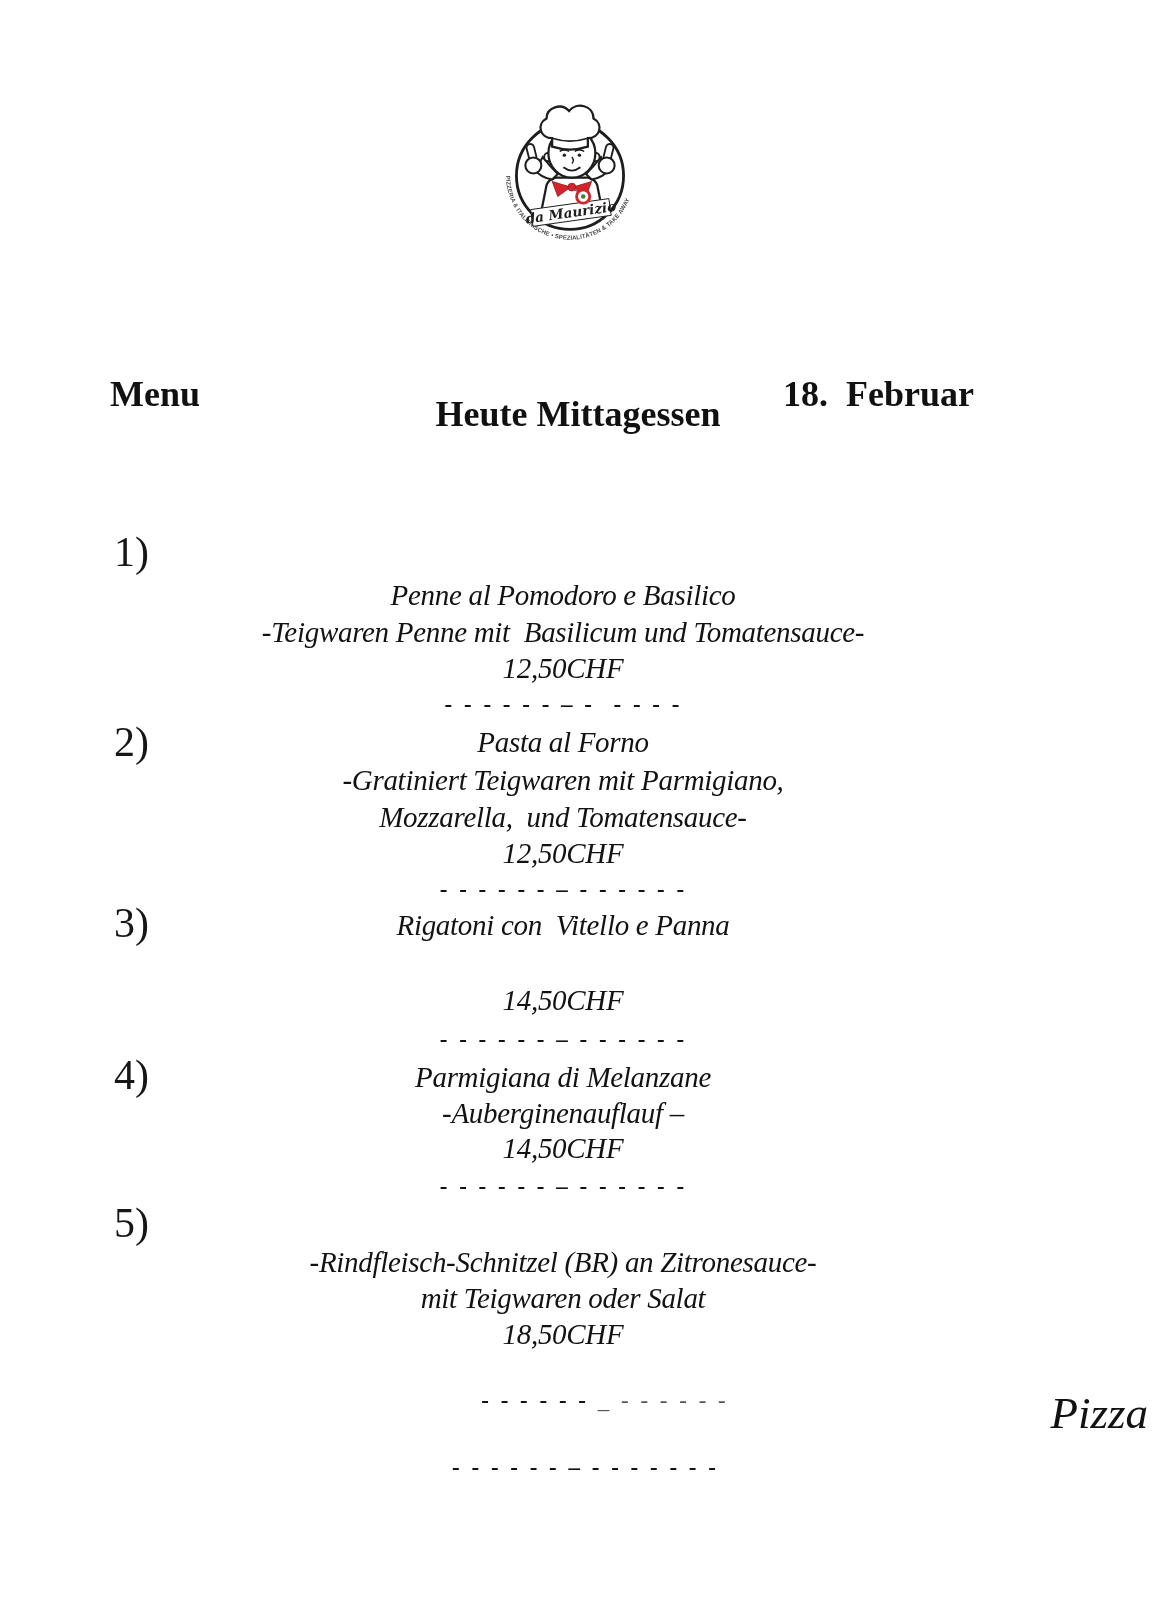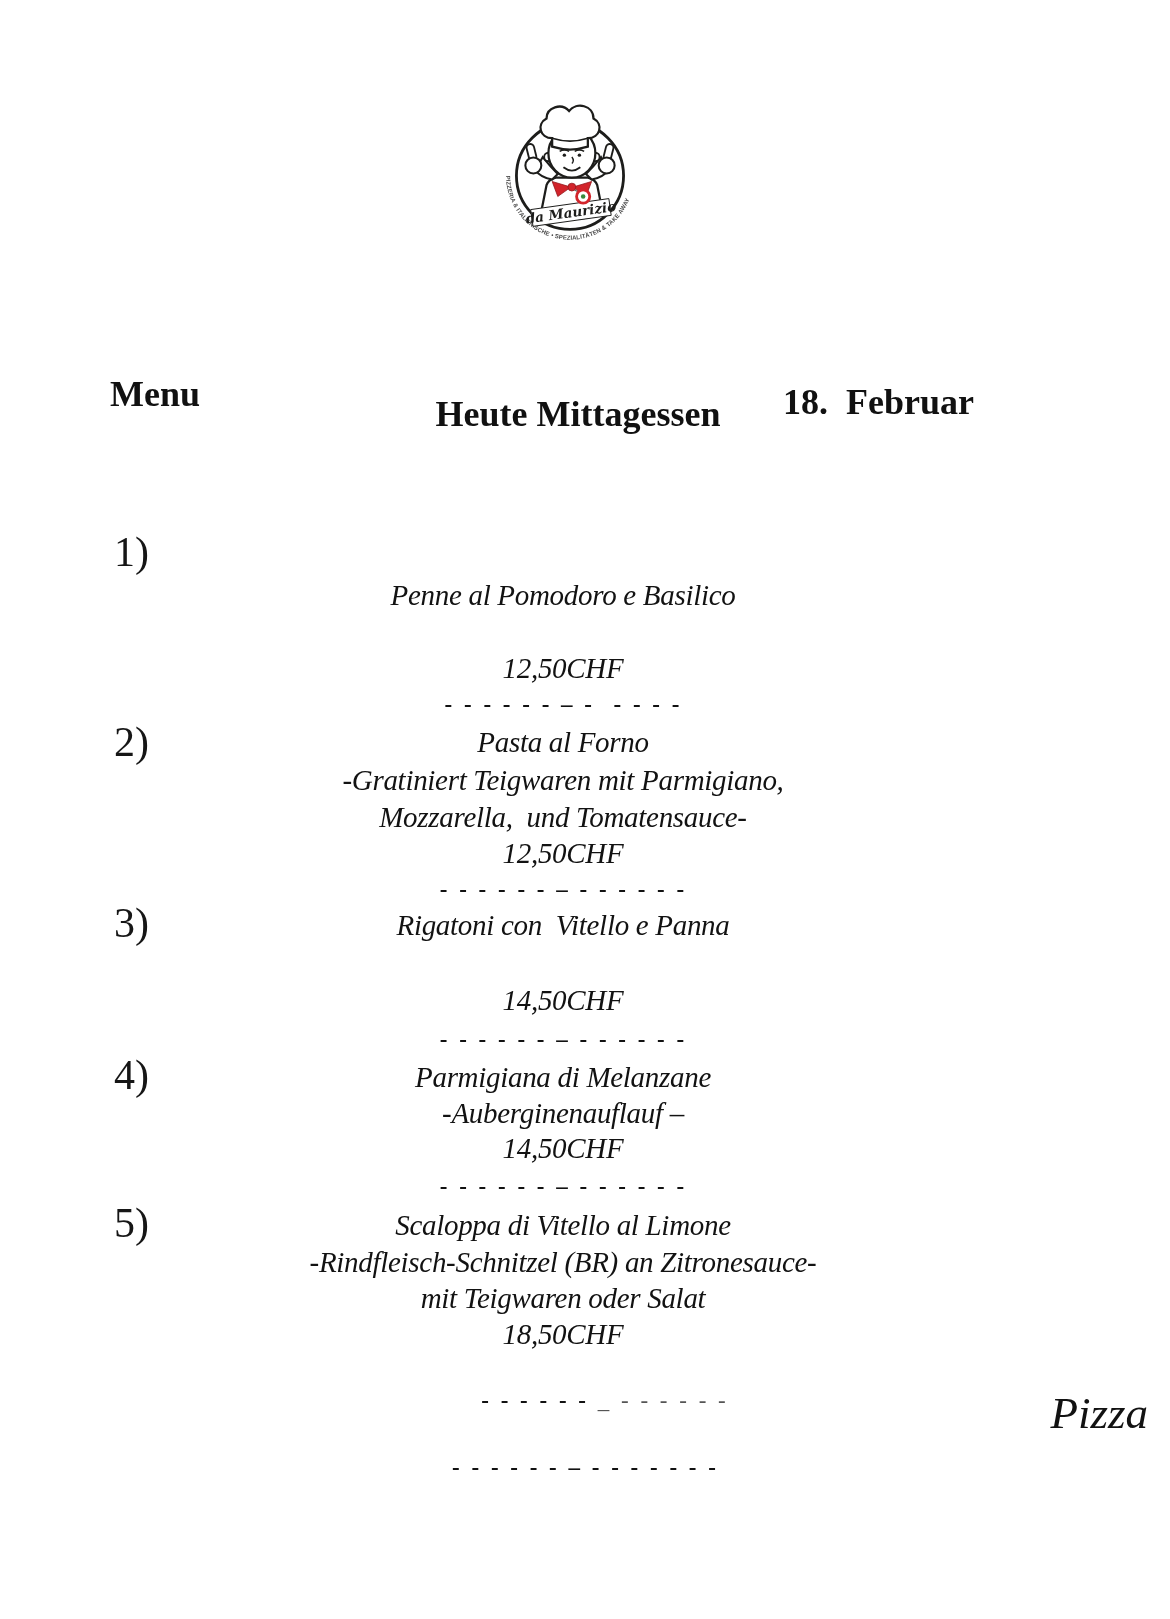"18. Februar" .hdr-date { margin-top: 8px -> none }
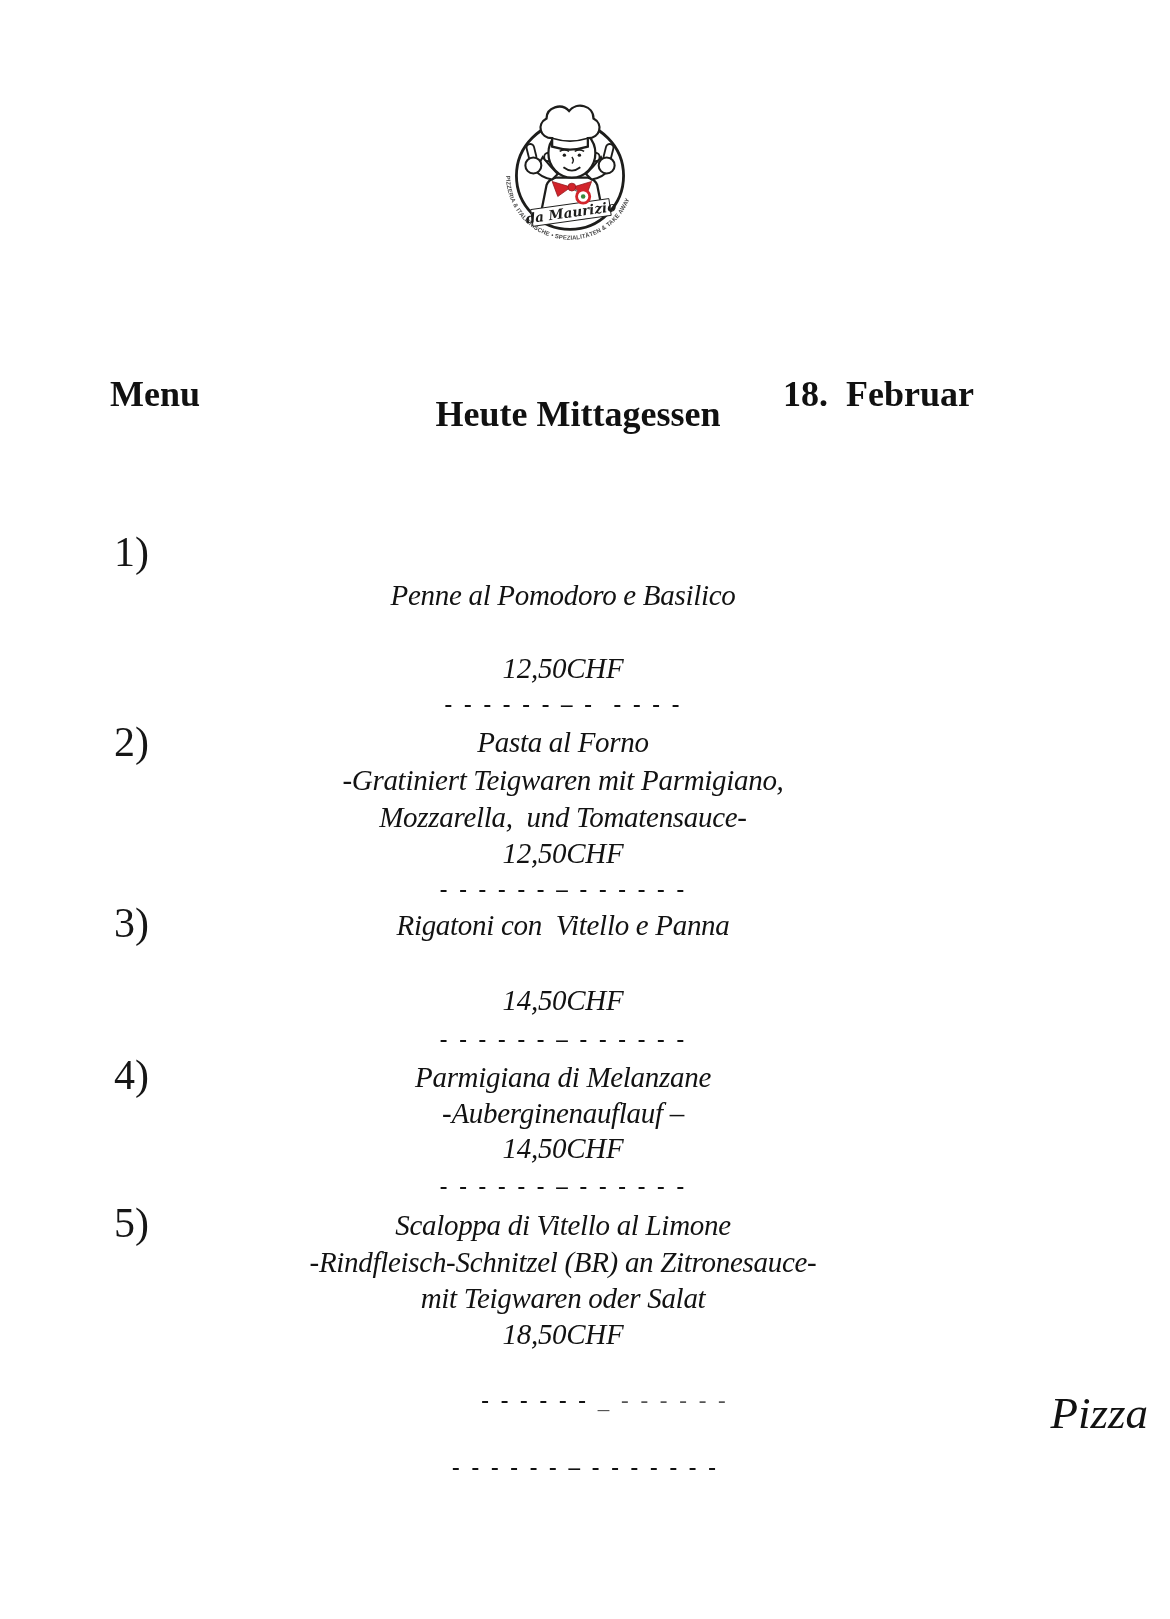"-Teigwaren Penne mit Basilicum und" div.line { html: none -> <div>-Teigwaren Penne mit Basilicum und Tomatensauce-</div> }
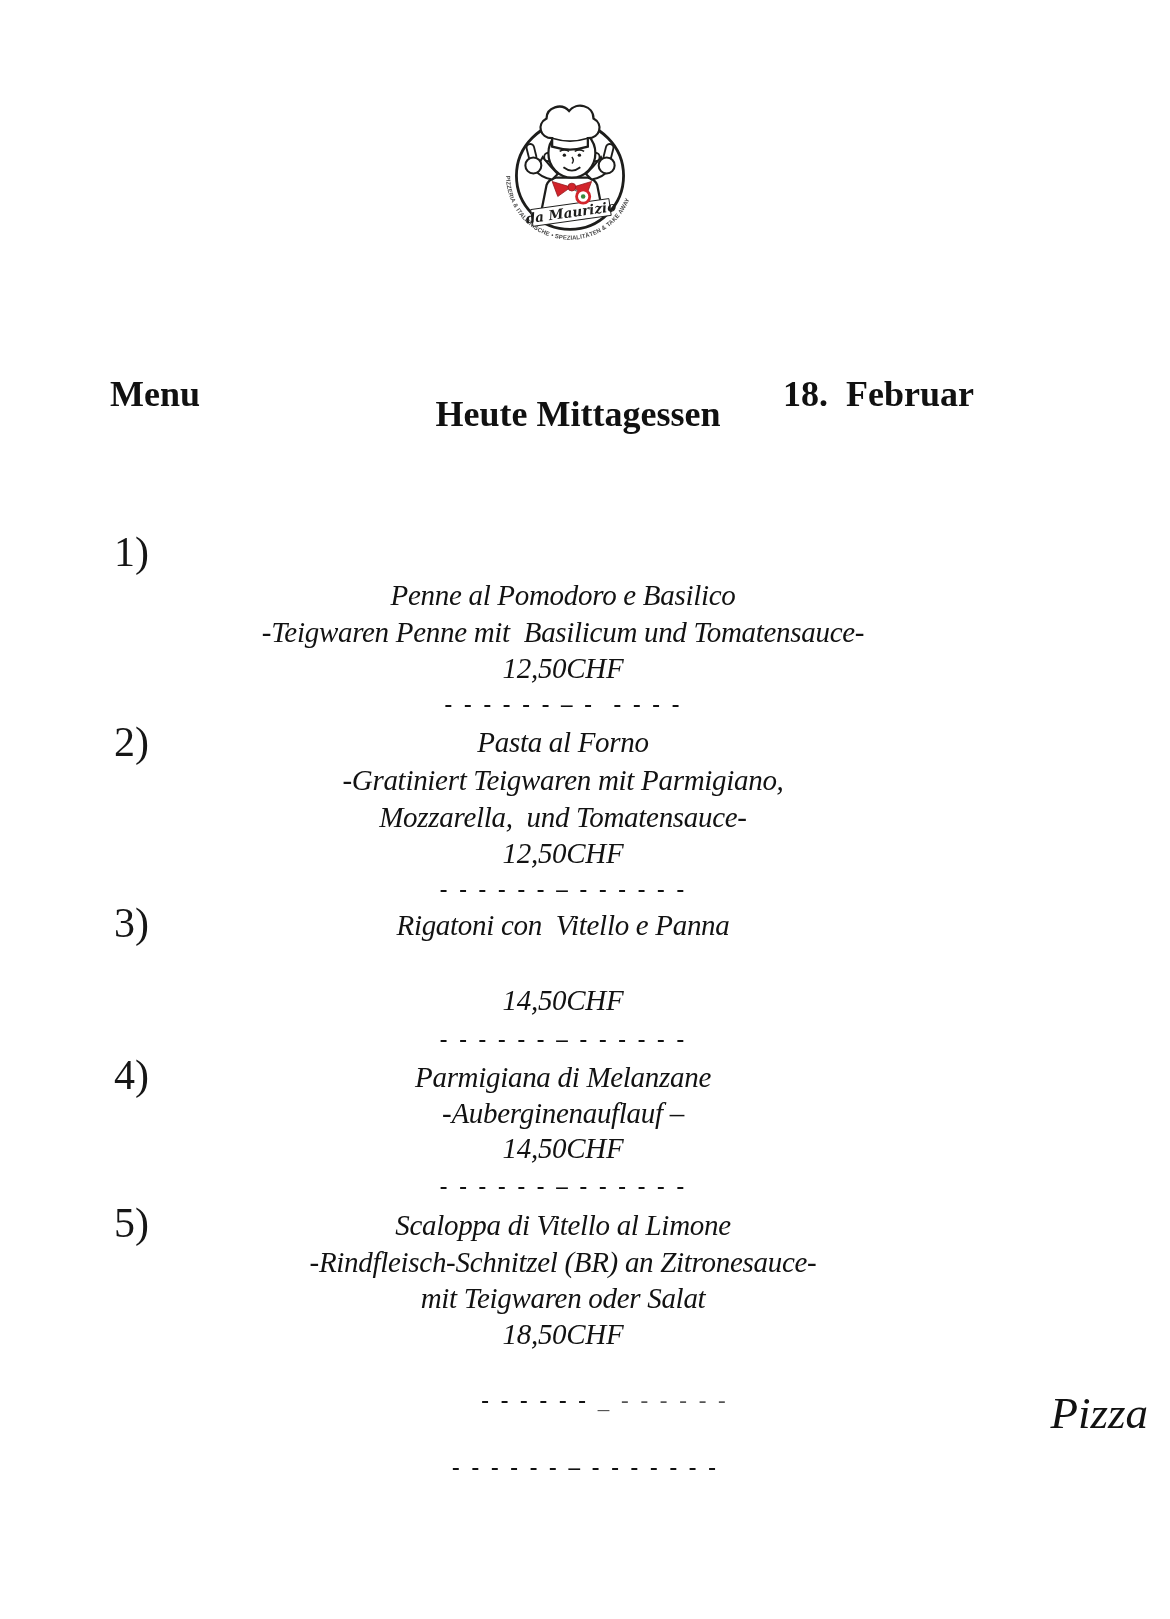"Scaloppa di Vitello al Limone" div.line { html: <div>Scaloppa di Vitello al Limone</div> -> none }
